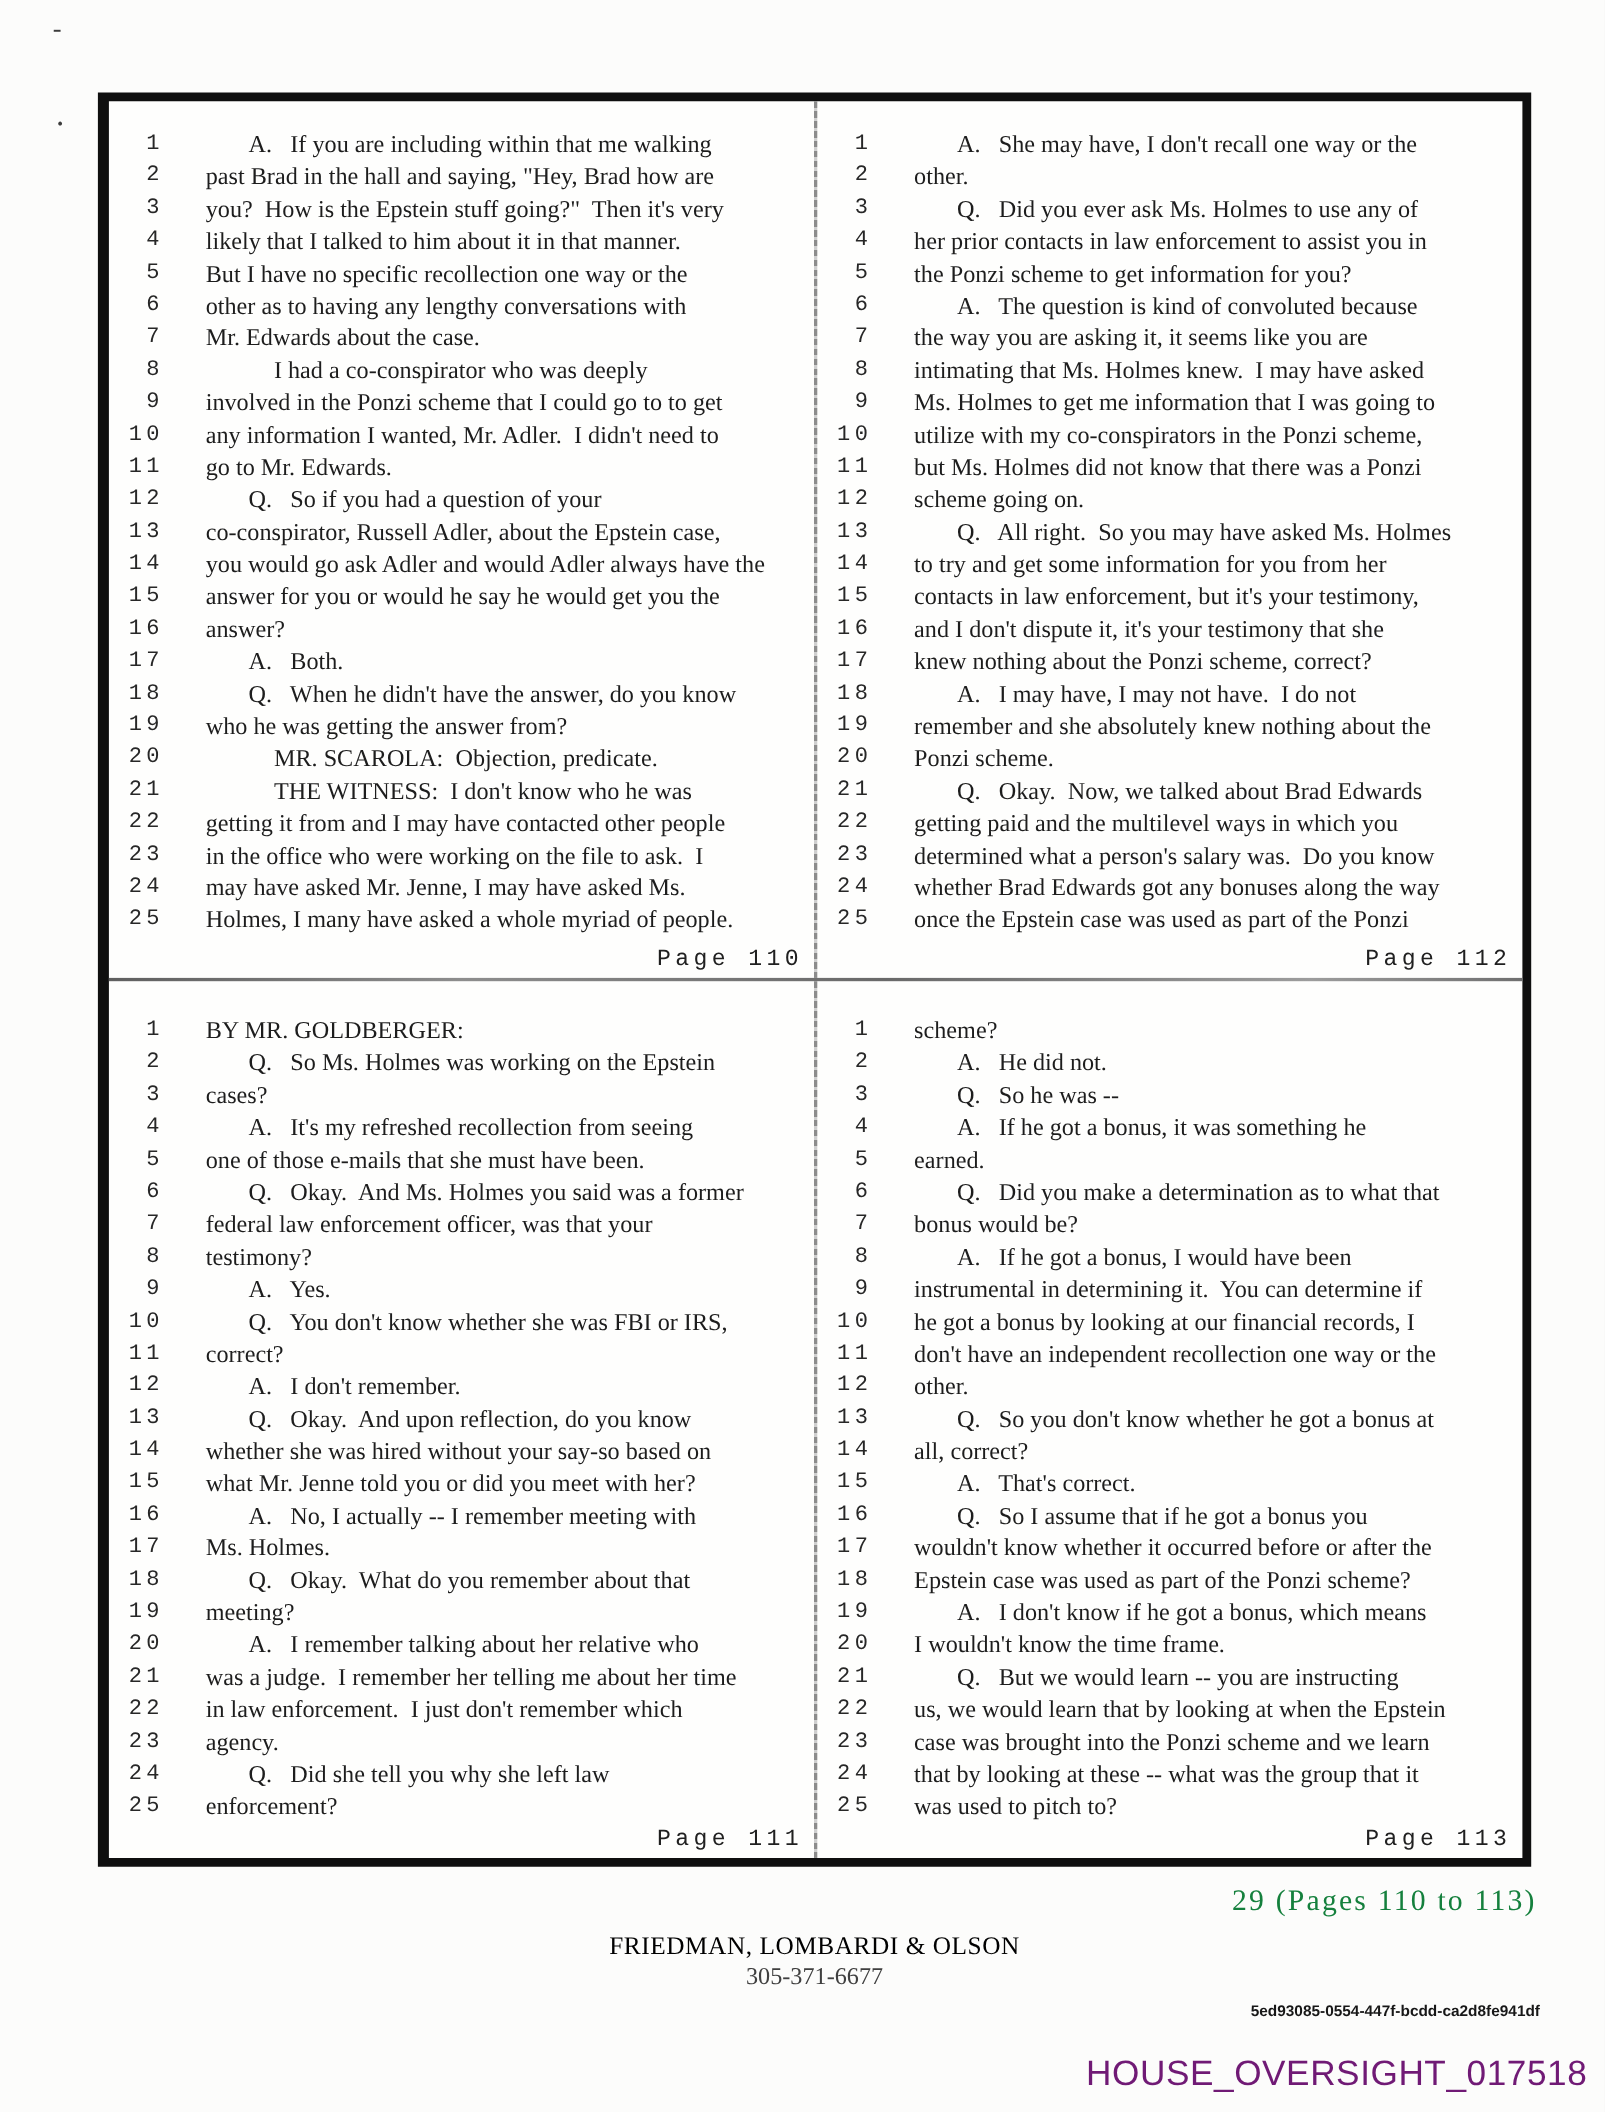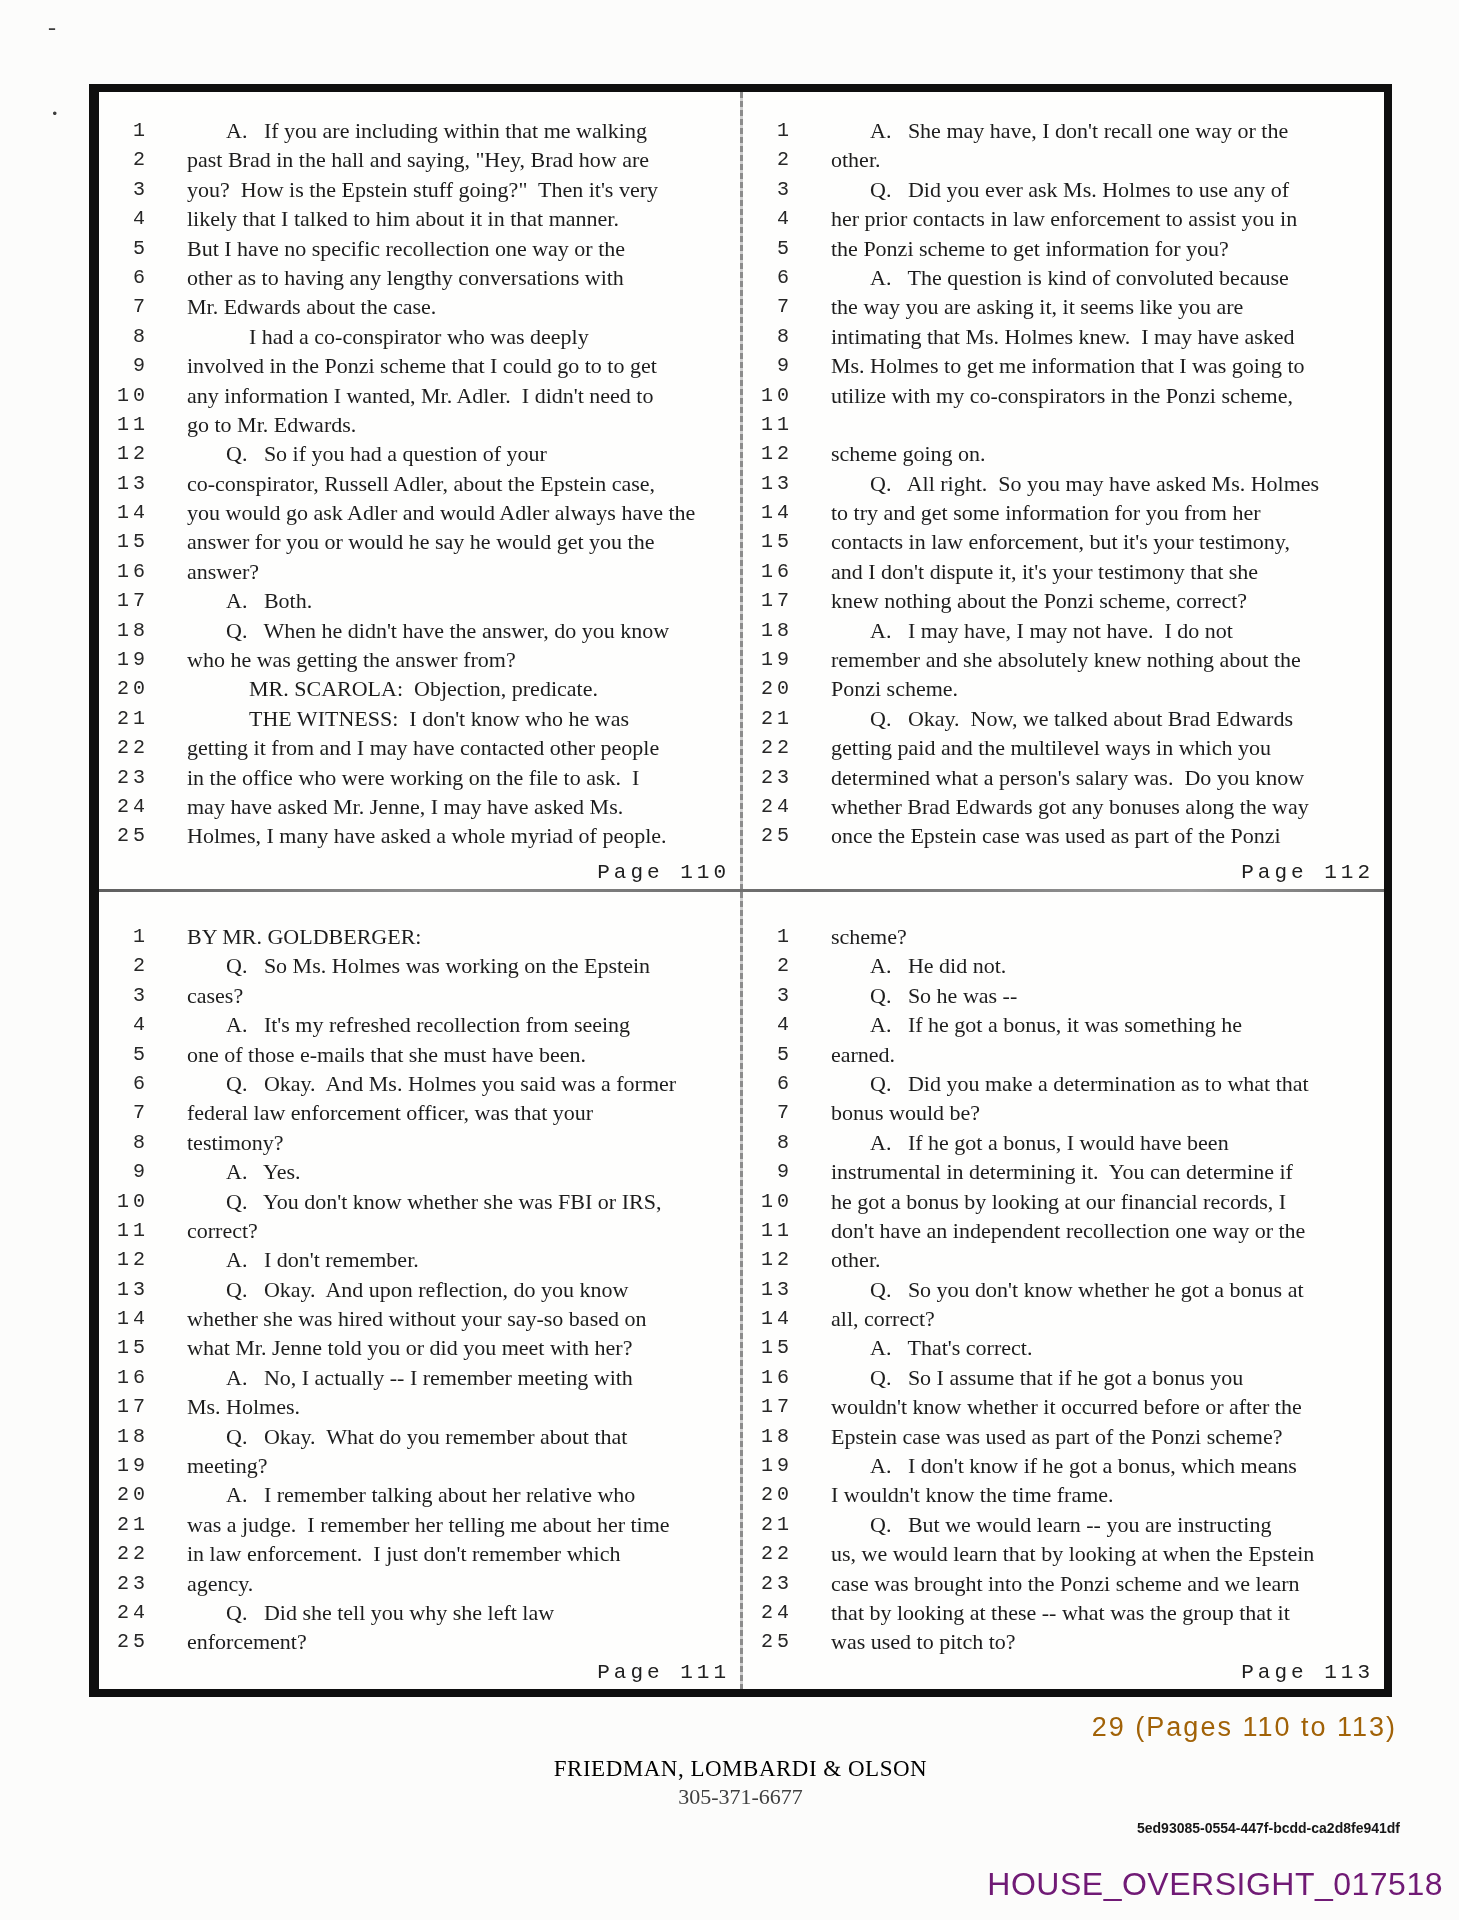"but Ms. Holmes did not" span.txt { html: none -> <span>but Ms. Holmes did not know that there was a Ponzi</span> }
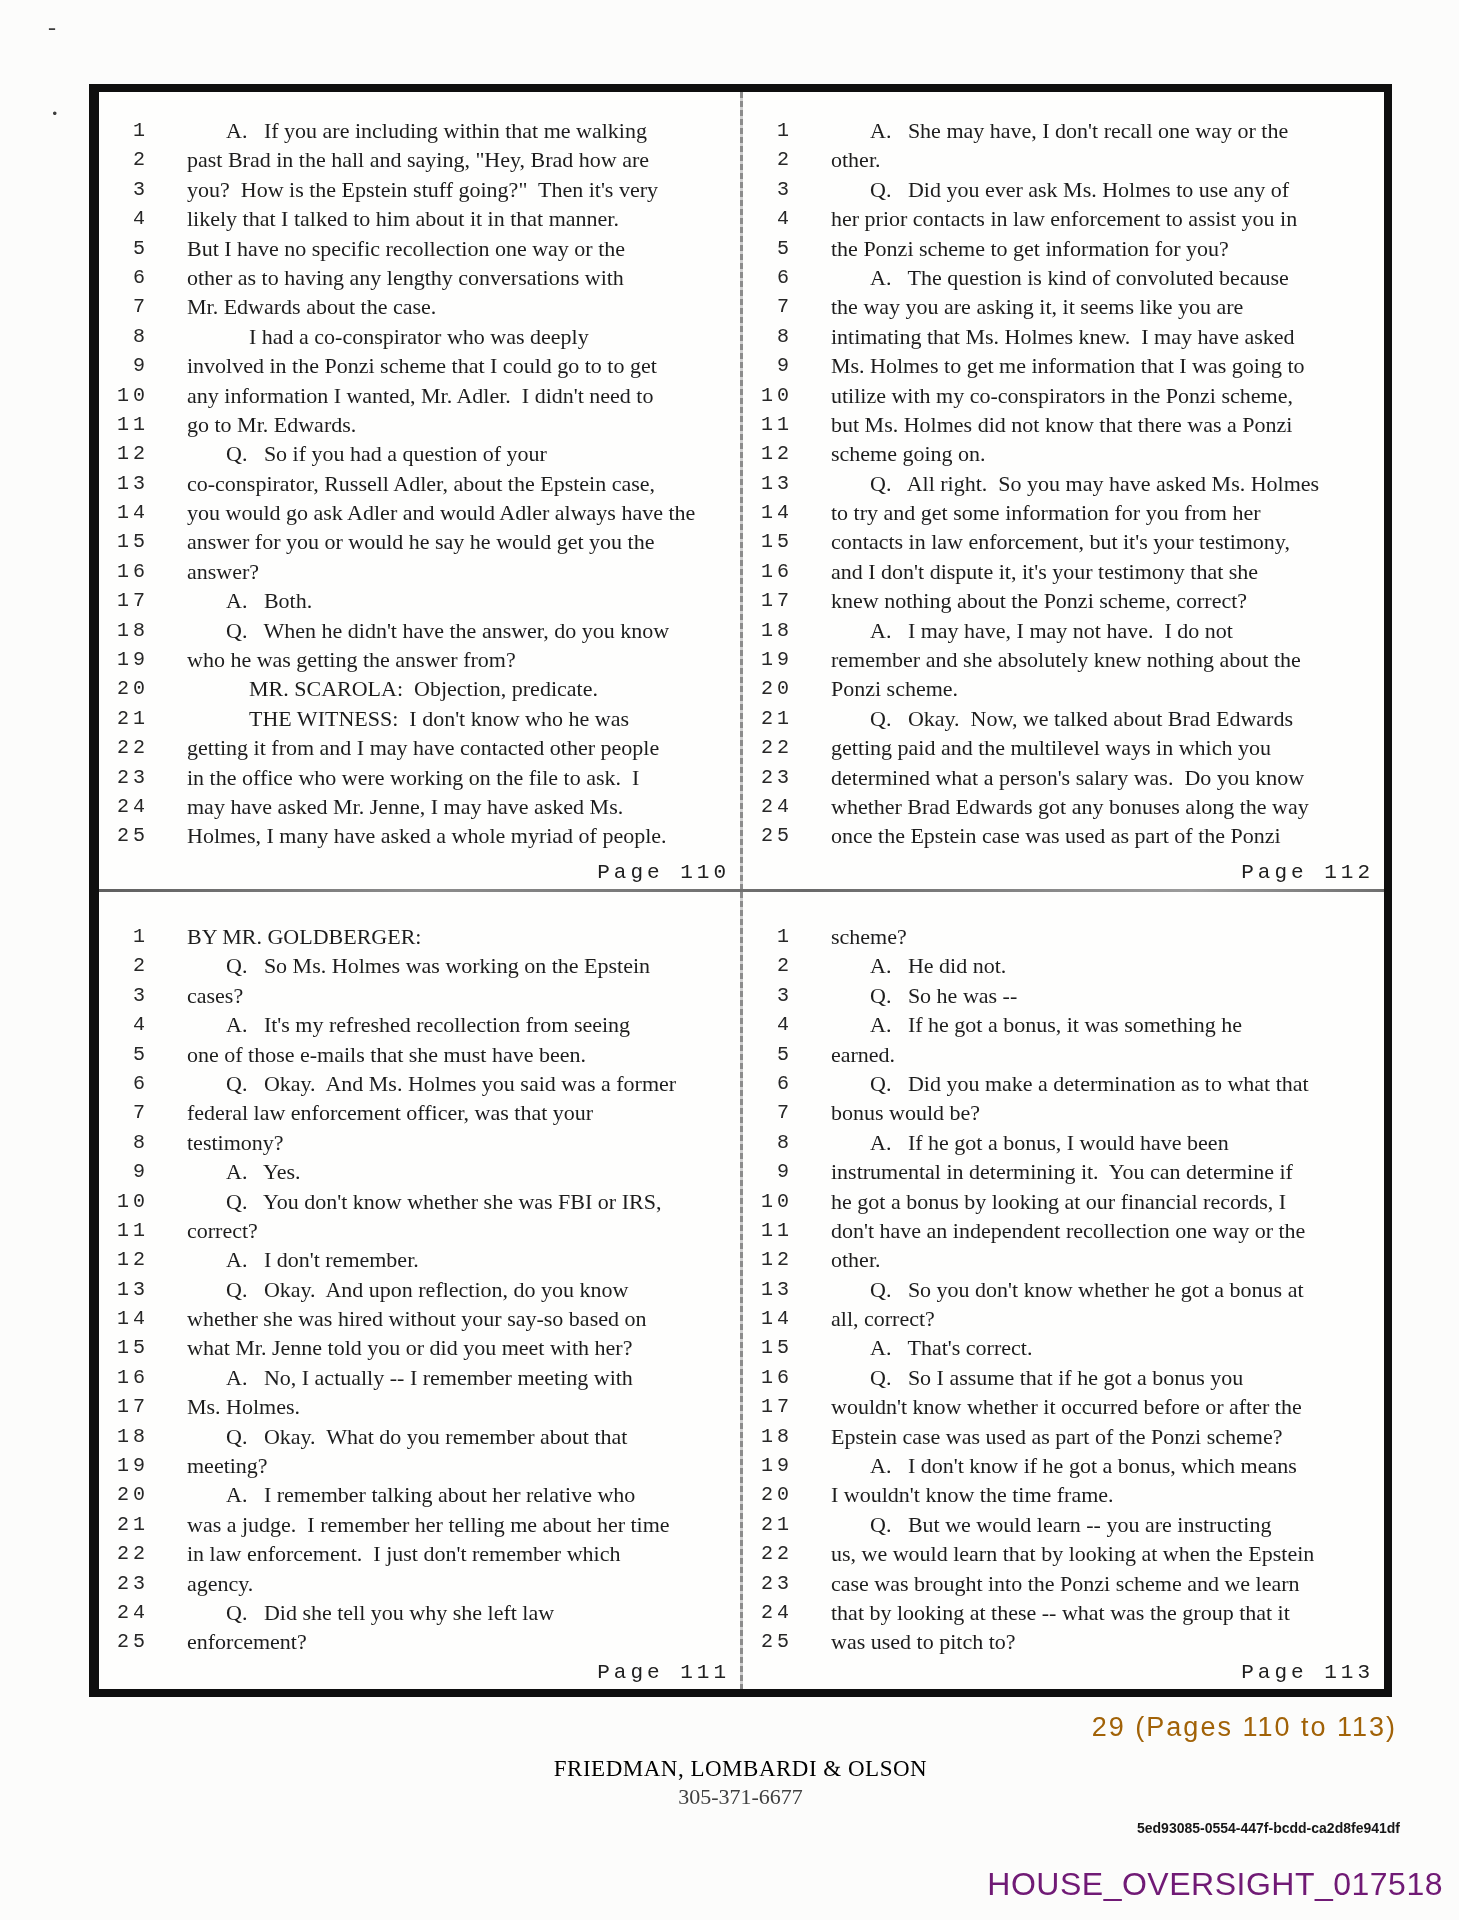"29 (Pages 110 to 113)" .page-summary { color: #a16207 -> #15803d; font-family: Liberation Sans, sans-serif -> Liberation Serif, serif }
